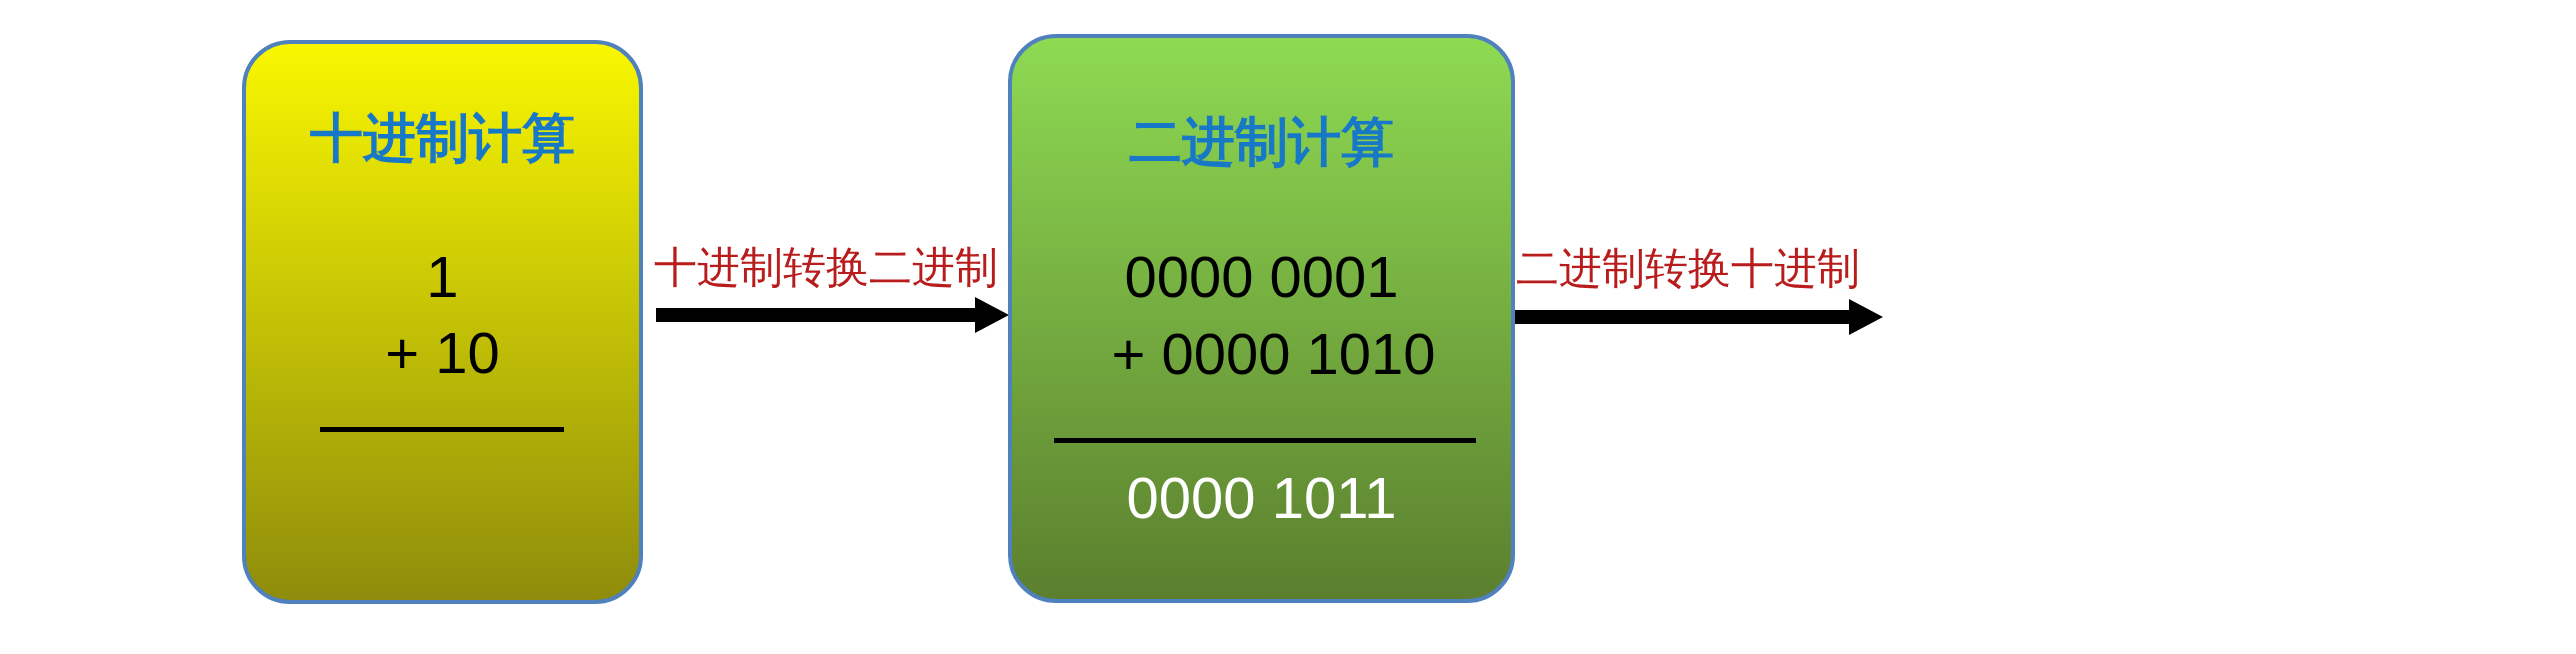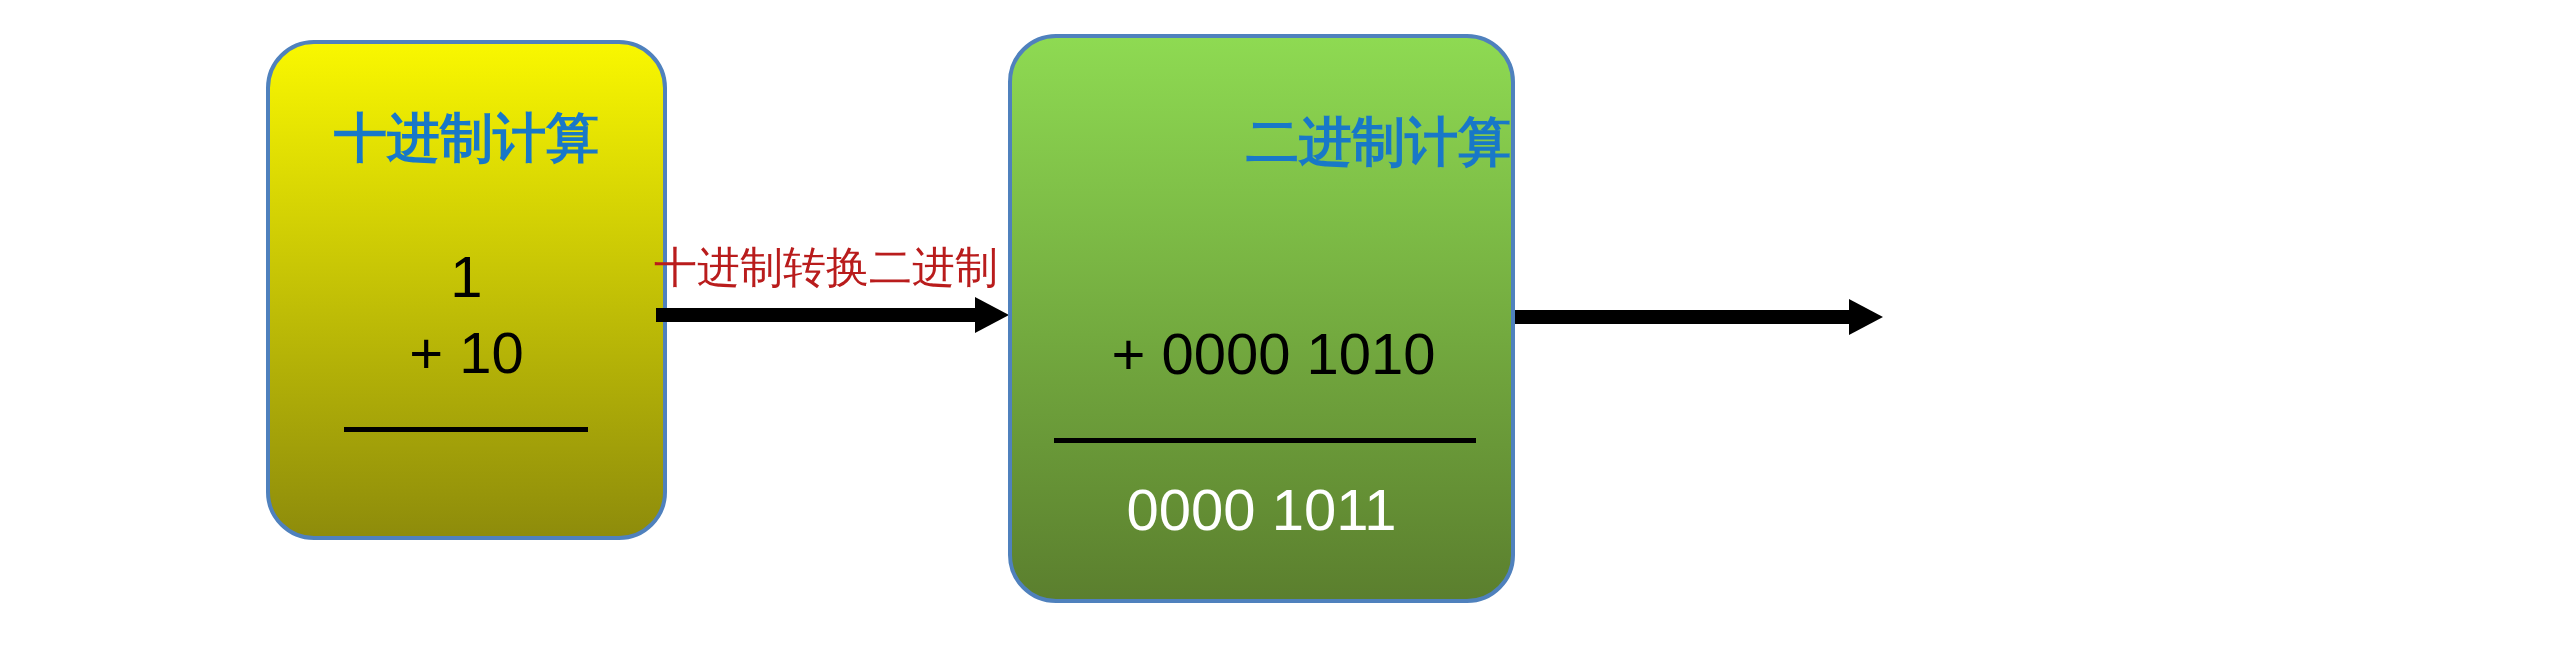"十进制计算" #box-decimal { height: 500px -> 564px; left: 266px -> 242px }
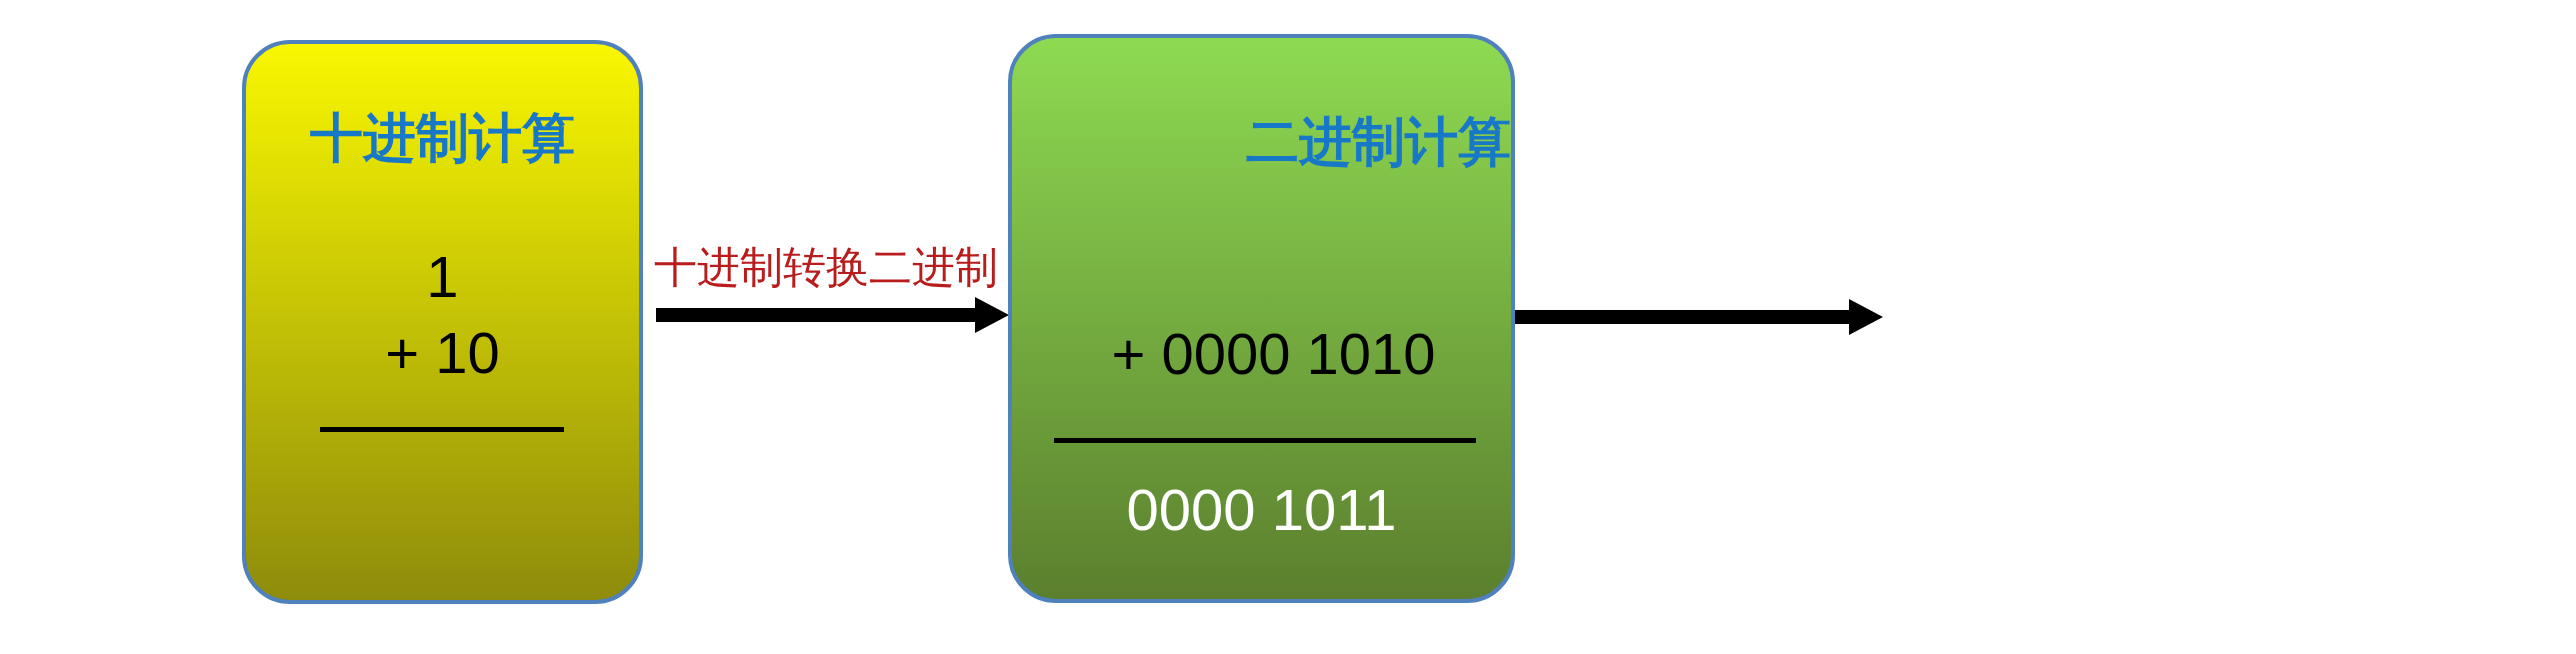"二进制计算" #box-binary .box-title { text-align: right -> none }
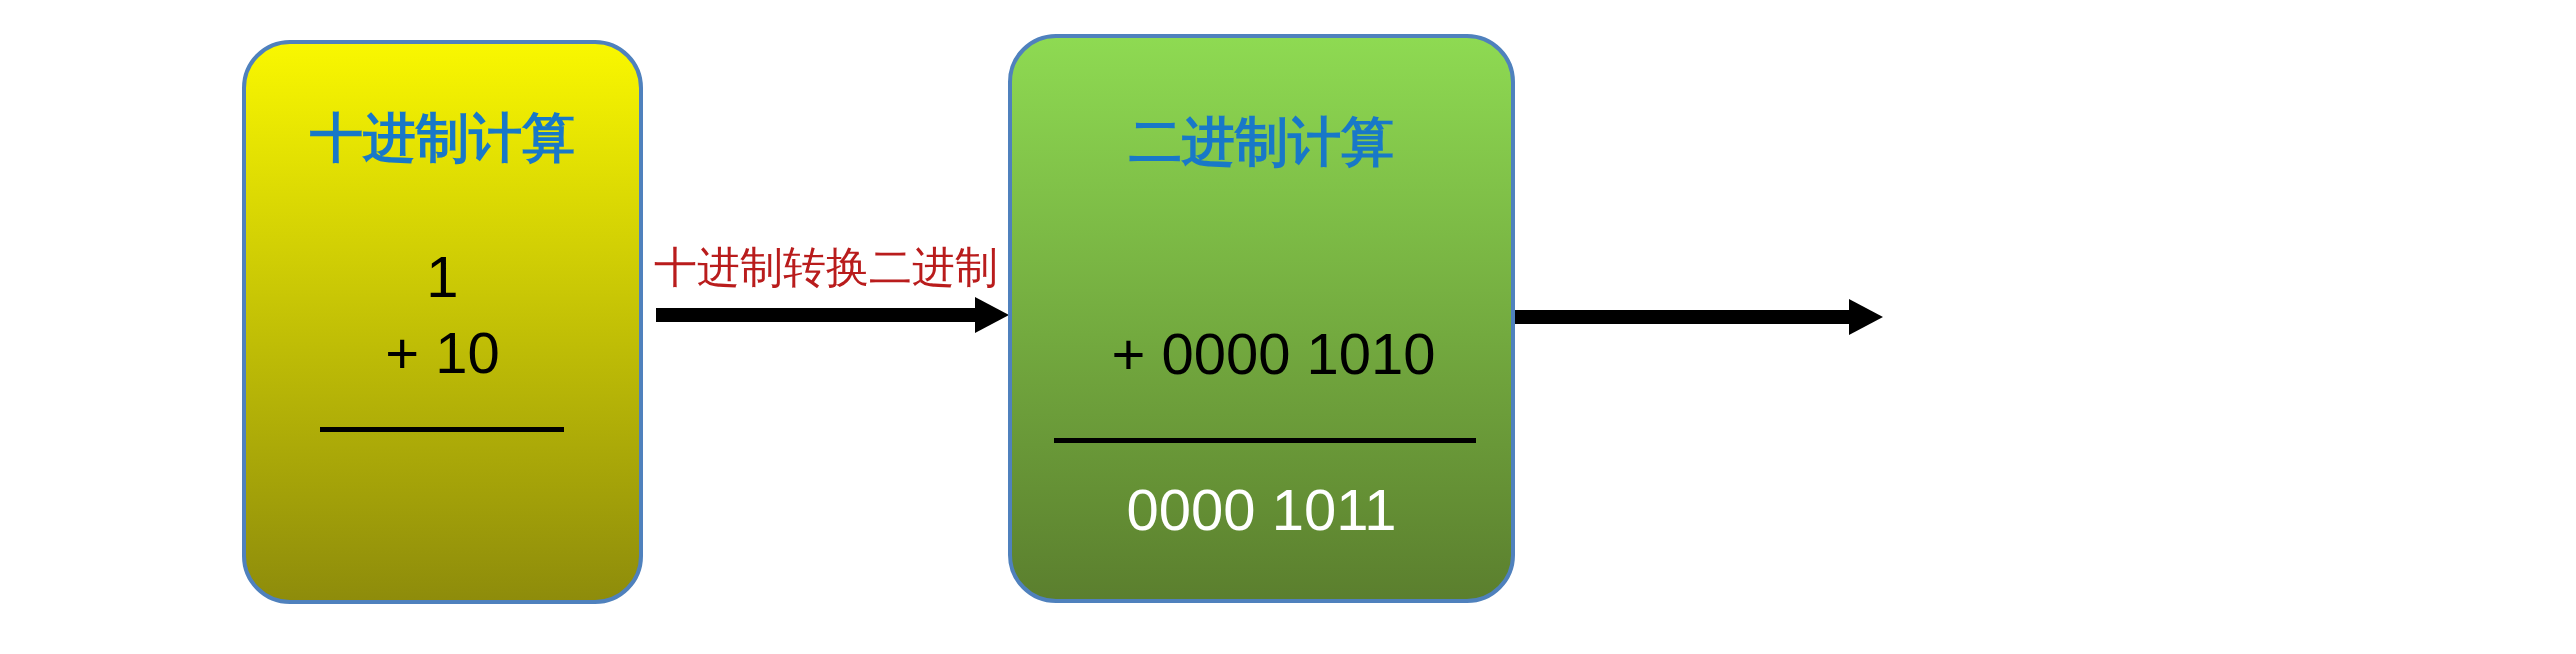"0000 0001" div.num { html: none -> <div>0000 0001</div> }
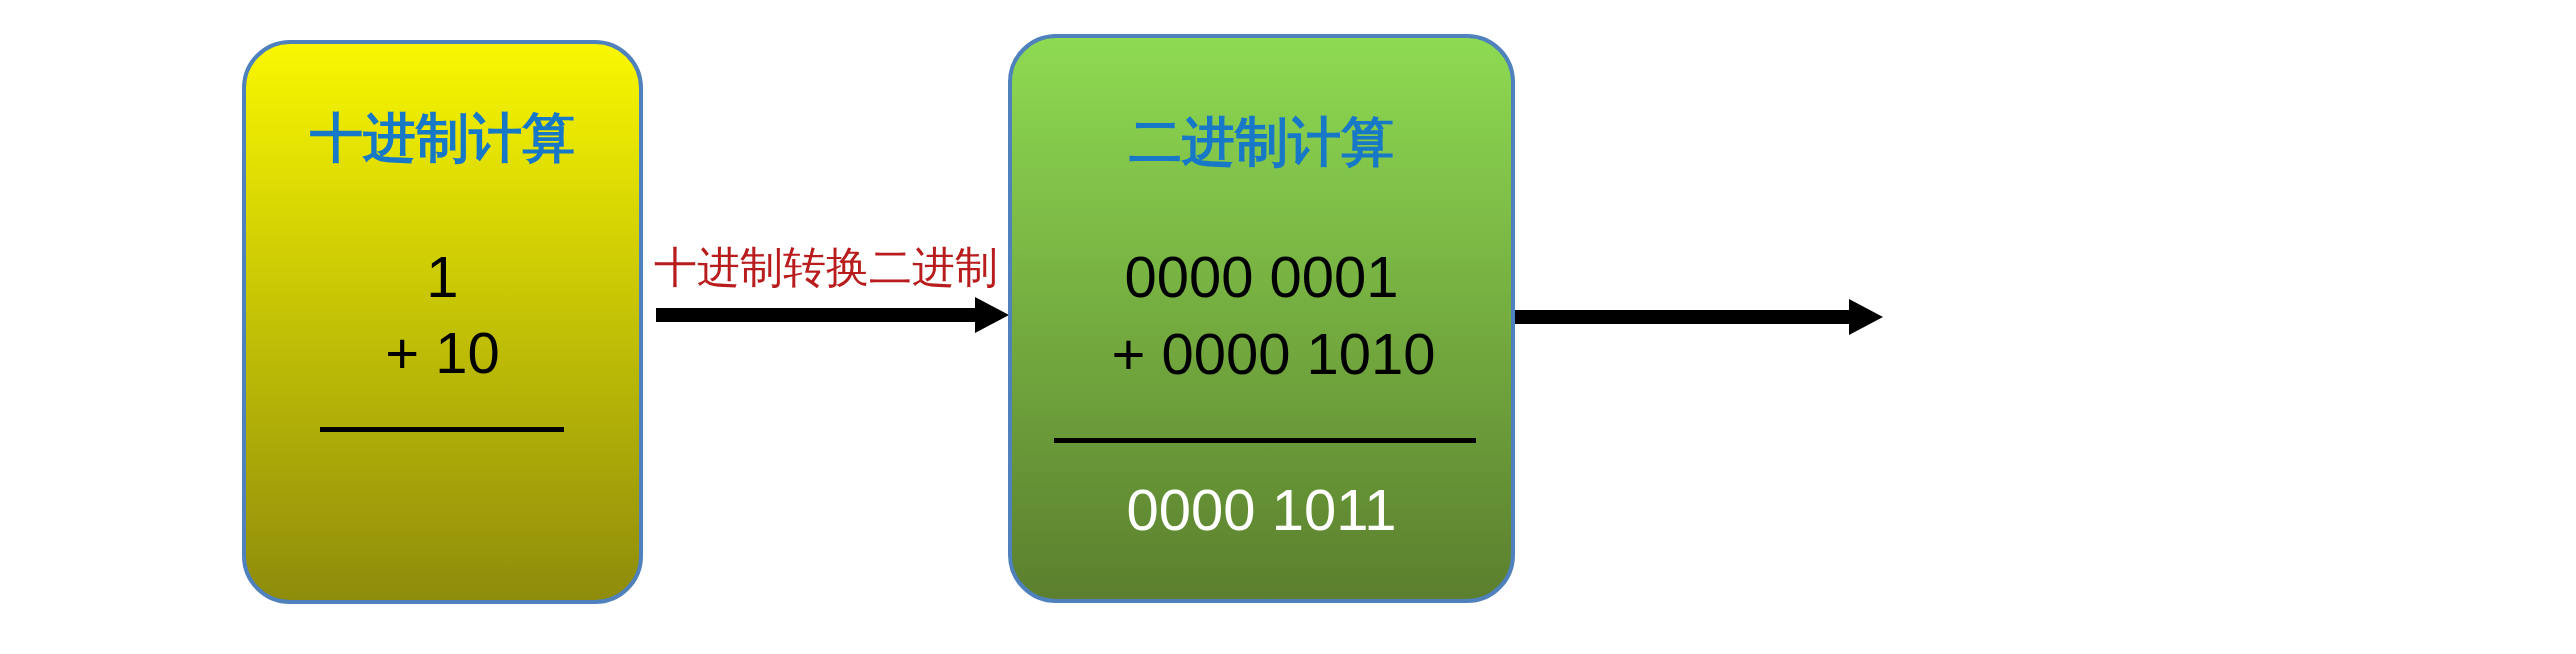"二进制转换十进制" div.arrow-label { html: none -> <div>二进制转换十进制</div> }
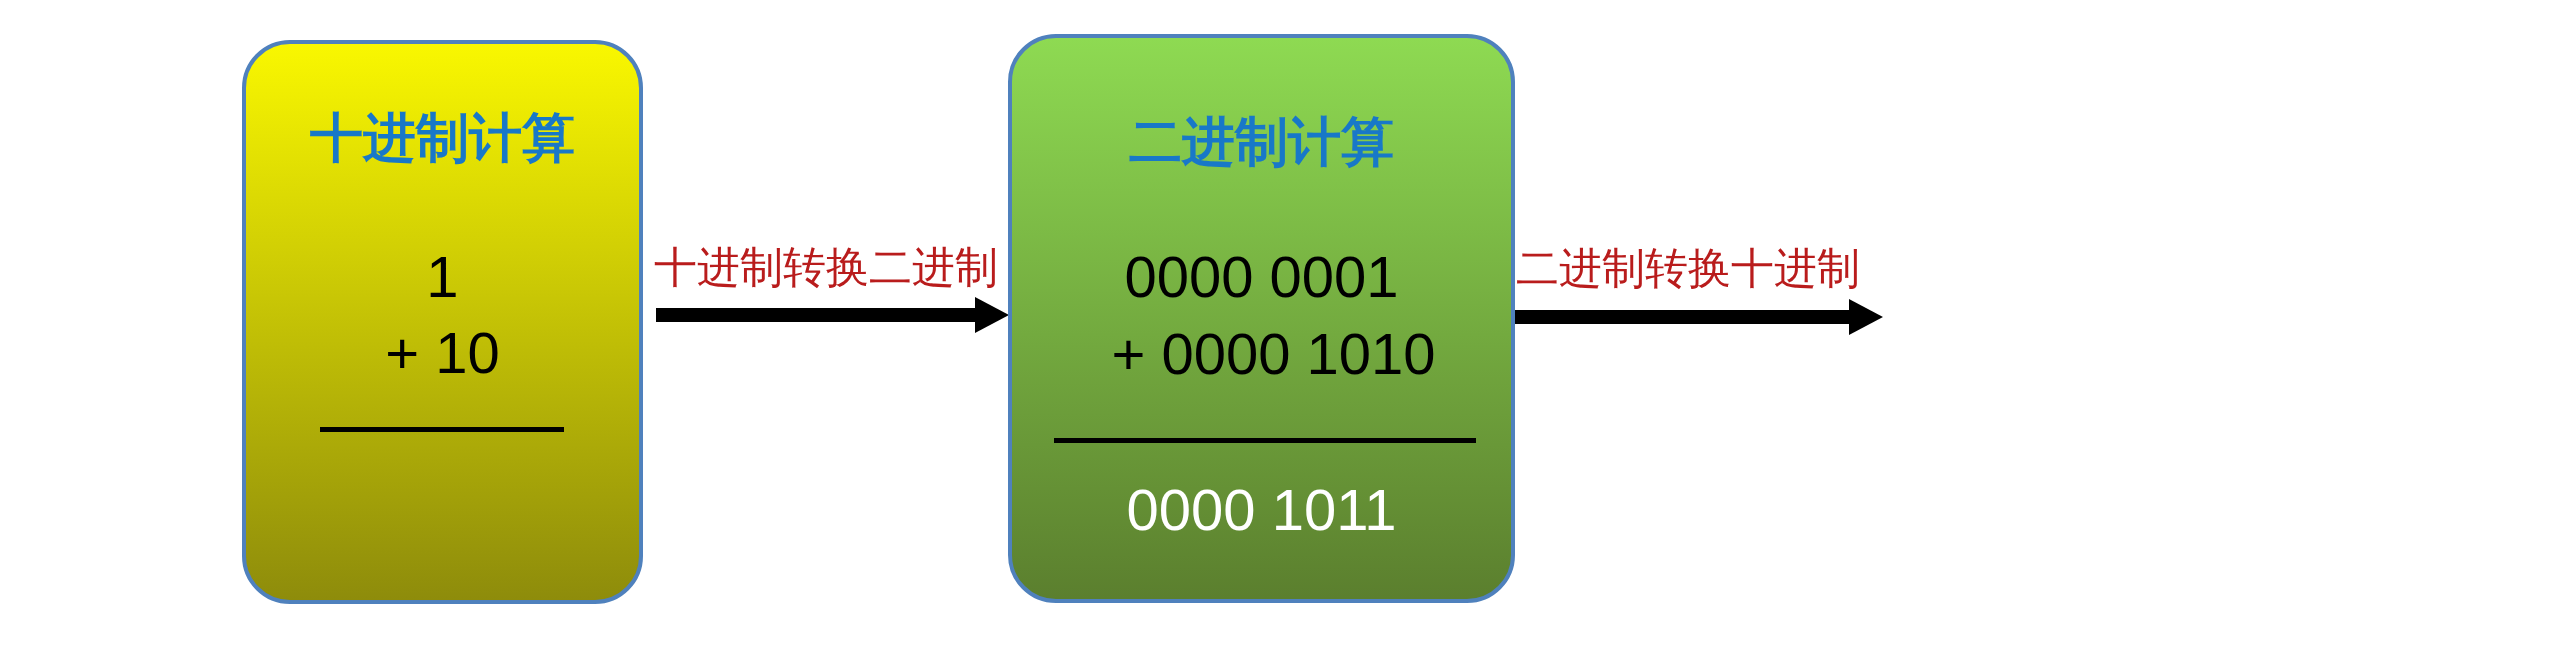"0000 1011" #bin-sum { top: 443px -> 431px }
